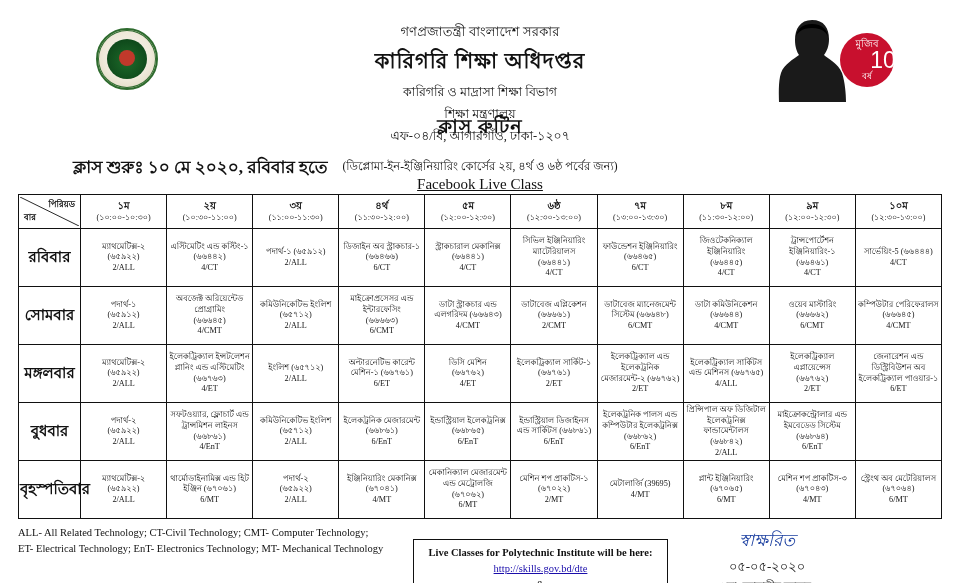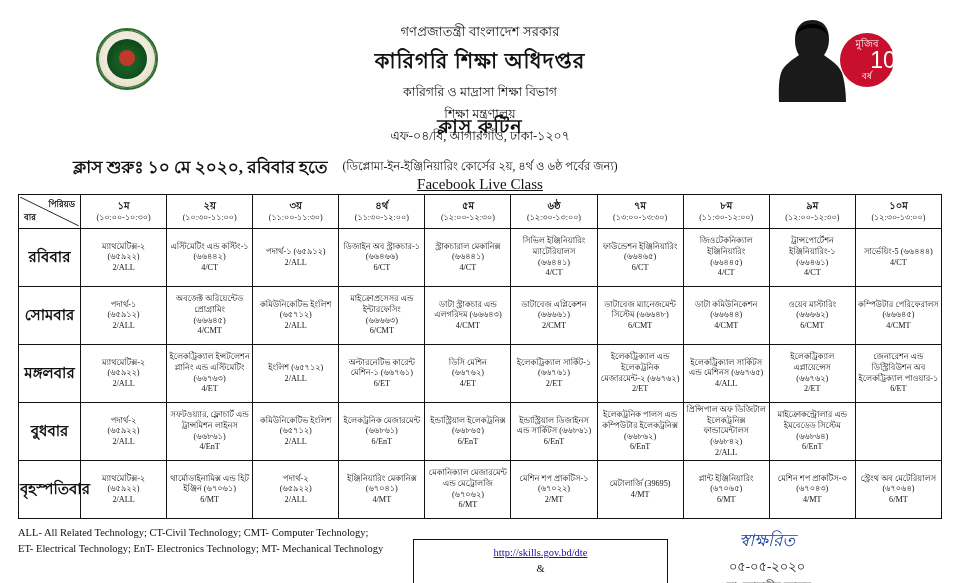"Live Classes for Polytechnic Institute" div.hdr { html: none -> <div>Live Classes for Polytechnic Institute will be here:</div> }
